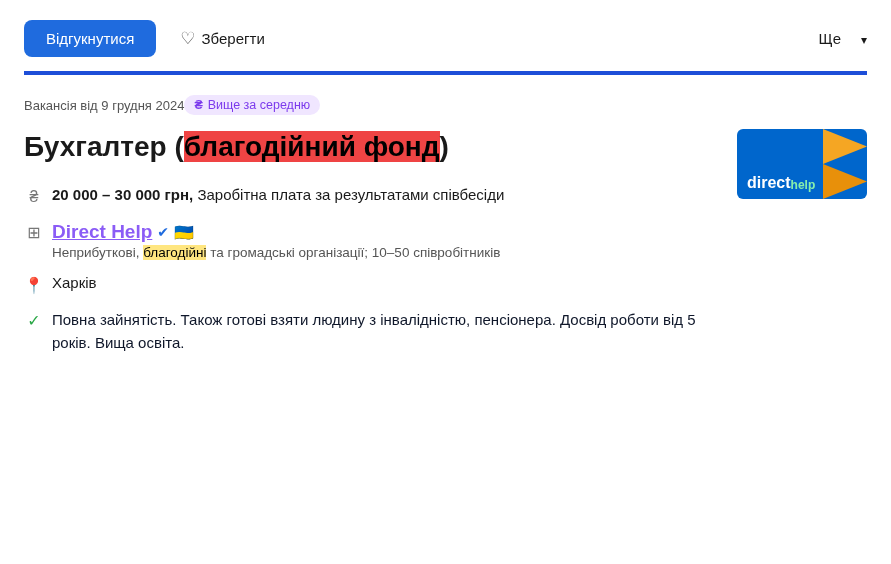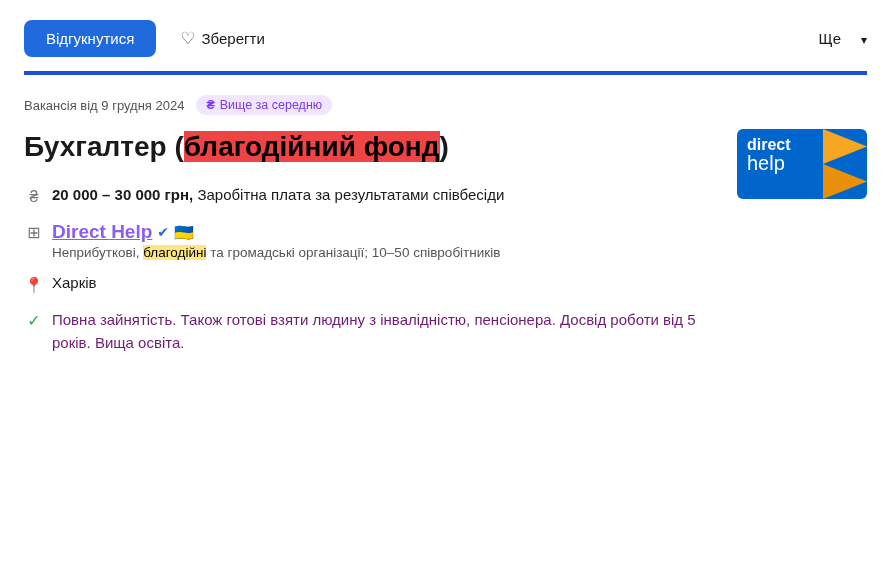"Вакансія від 9 грудня 2024" .meta-row { gap: 12px -> 0 }
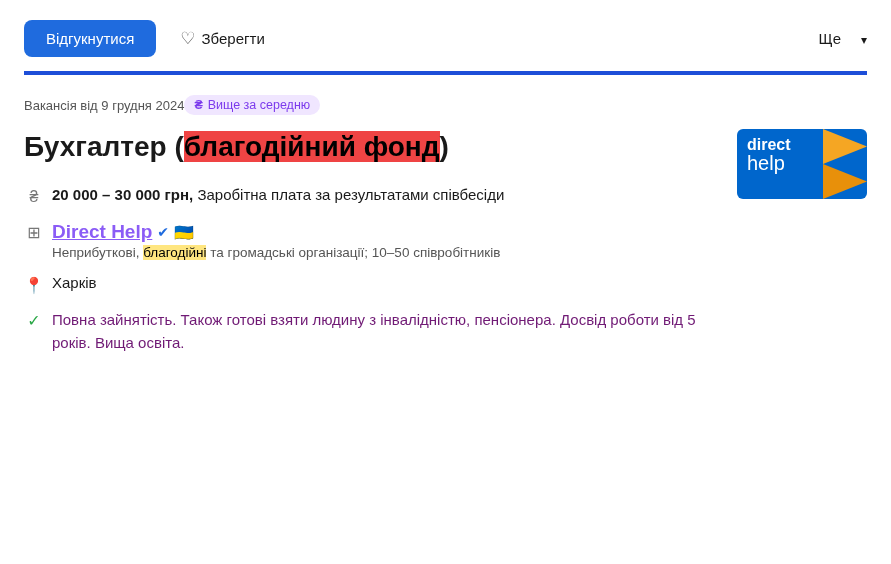"direct" .logo-inner { align-items: flex-start -> flex-end; flex-direction: column -> none }
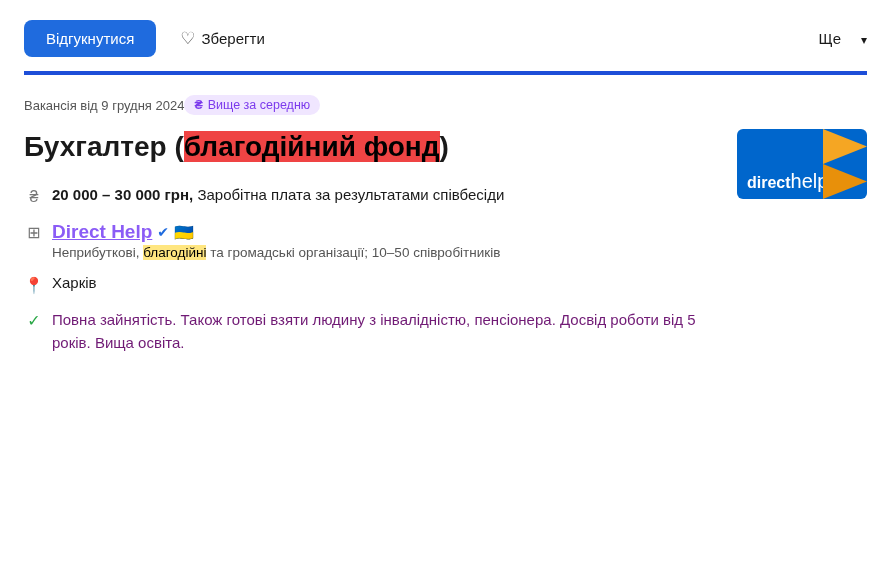"help" .logo-text-help { color: #ffffff -> #86efac; font-size: 20px -> 12px; font-weight: 400 -> 700 }
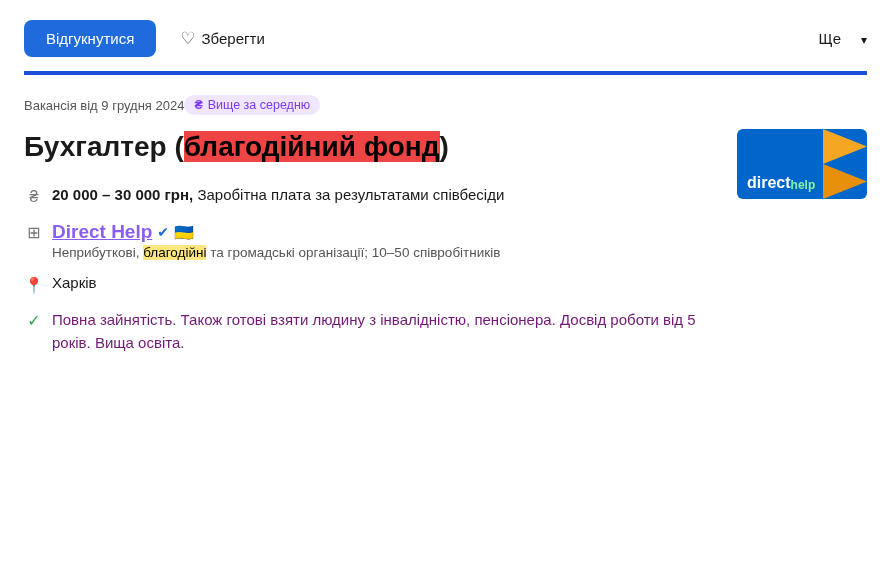"Повна зайнятість. Також готові взяти" .employment-text { color: #701a75 -> #0f172a }
